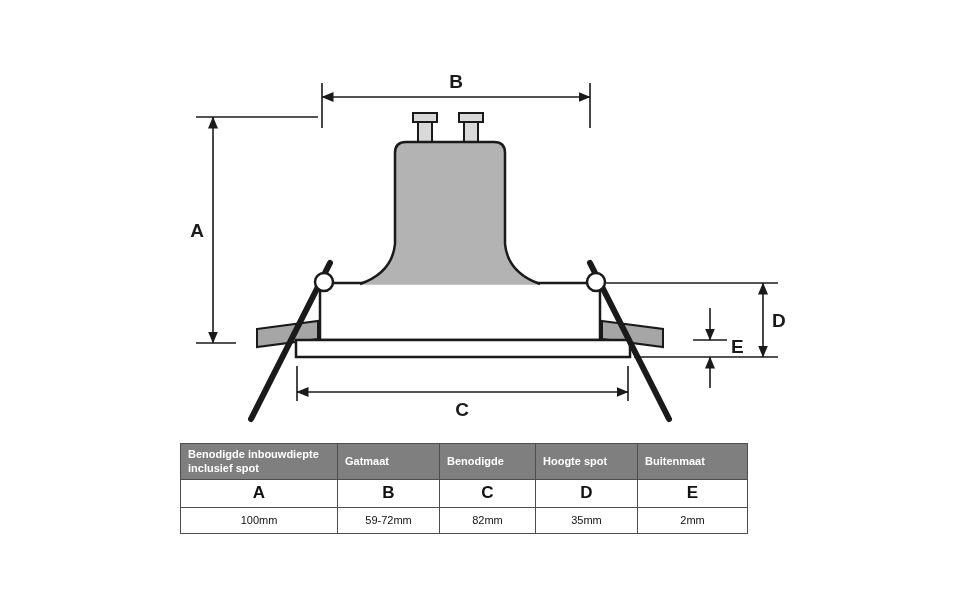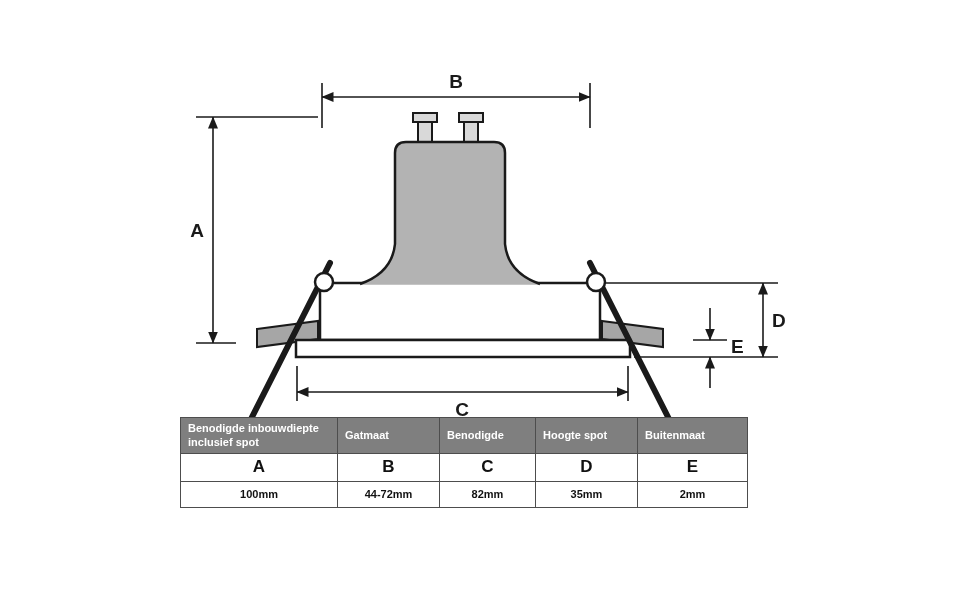"Benodigde inbouwdiepte inclusief spot" .dim-table { top: 417px -> 443px }
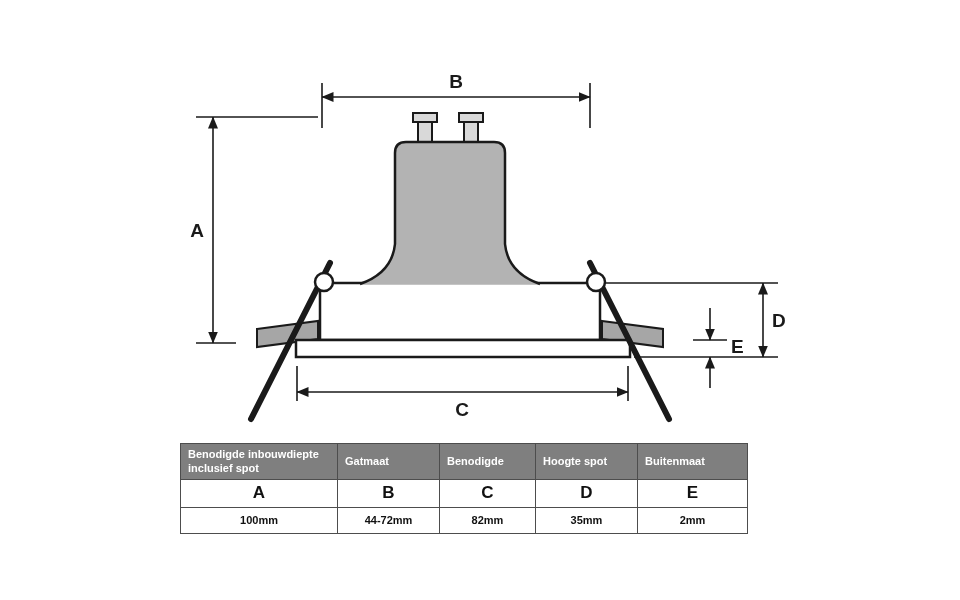"100mm" .dim-table tr.value td { font-weight: 700 -> 400 }
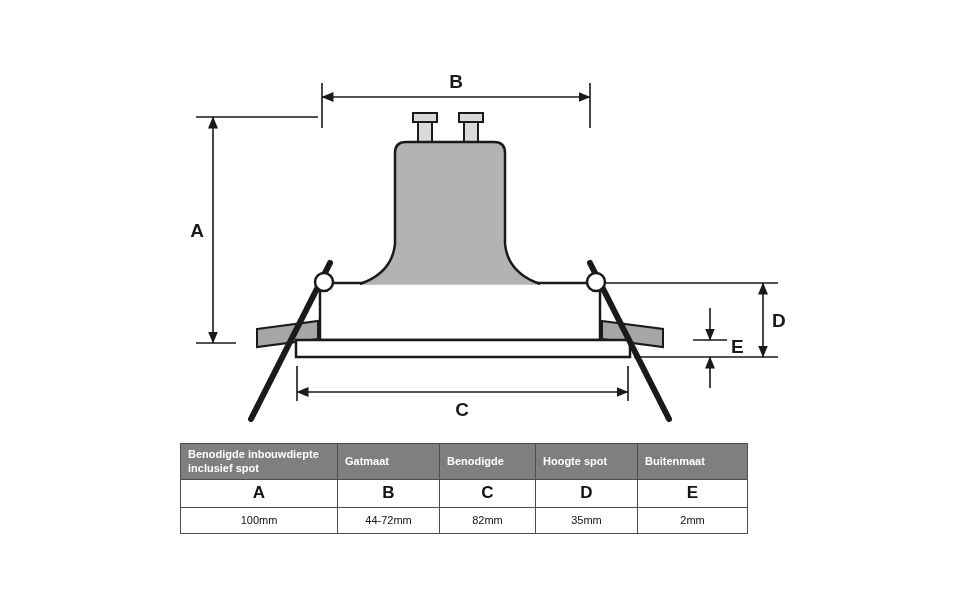"44-72mm" td { text: 44-72mm -> 59-72mm }
